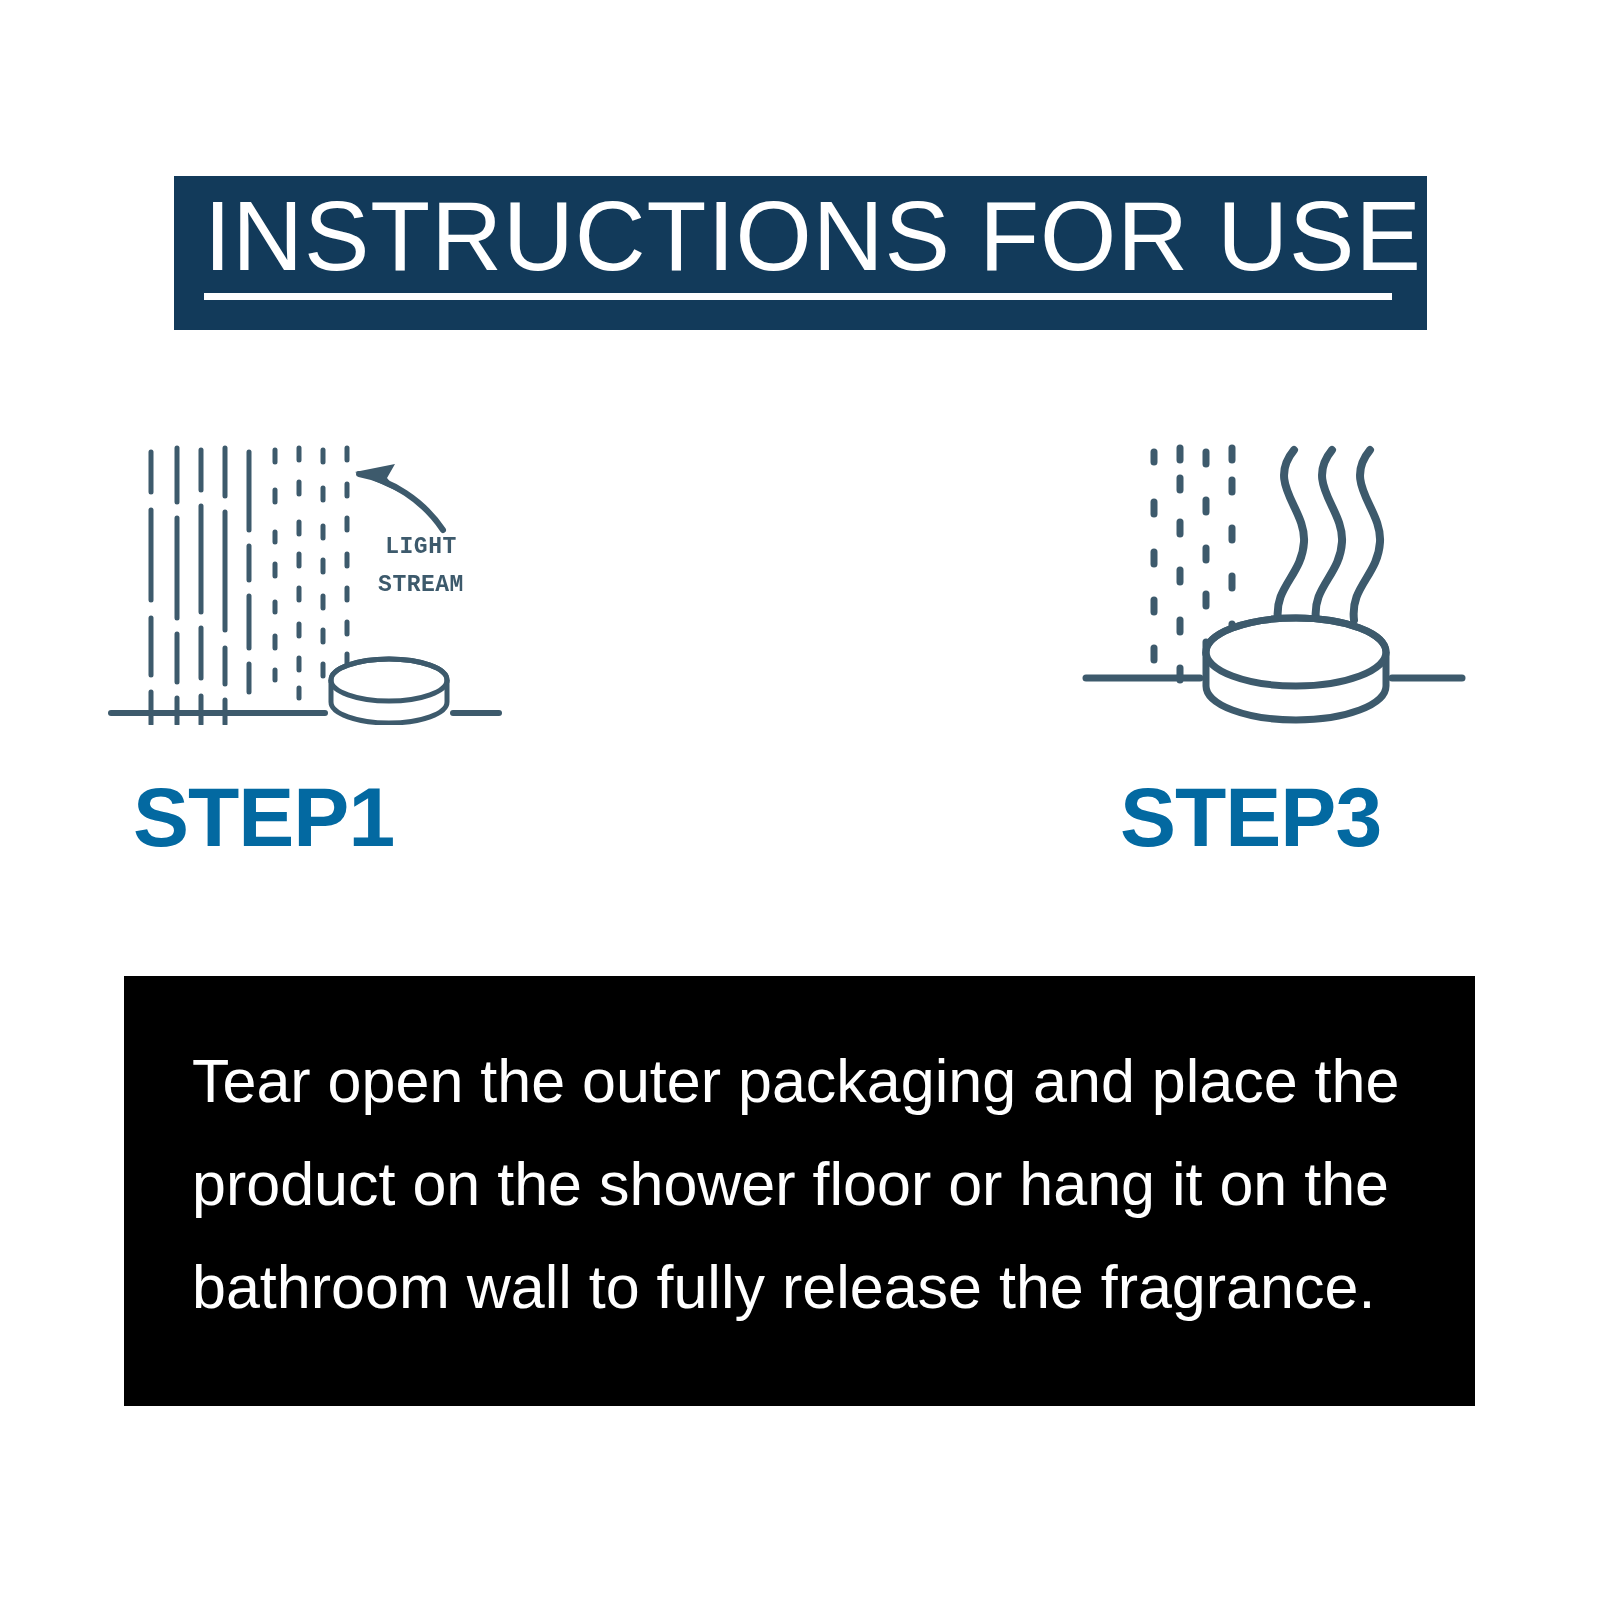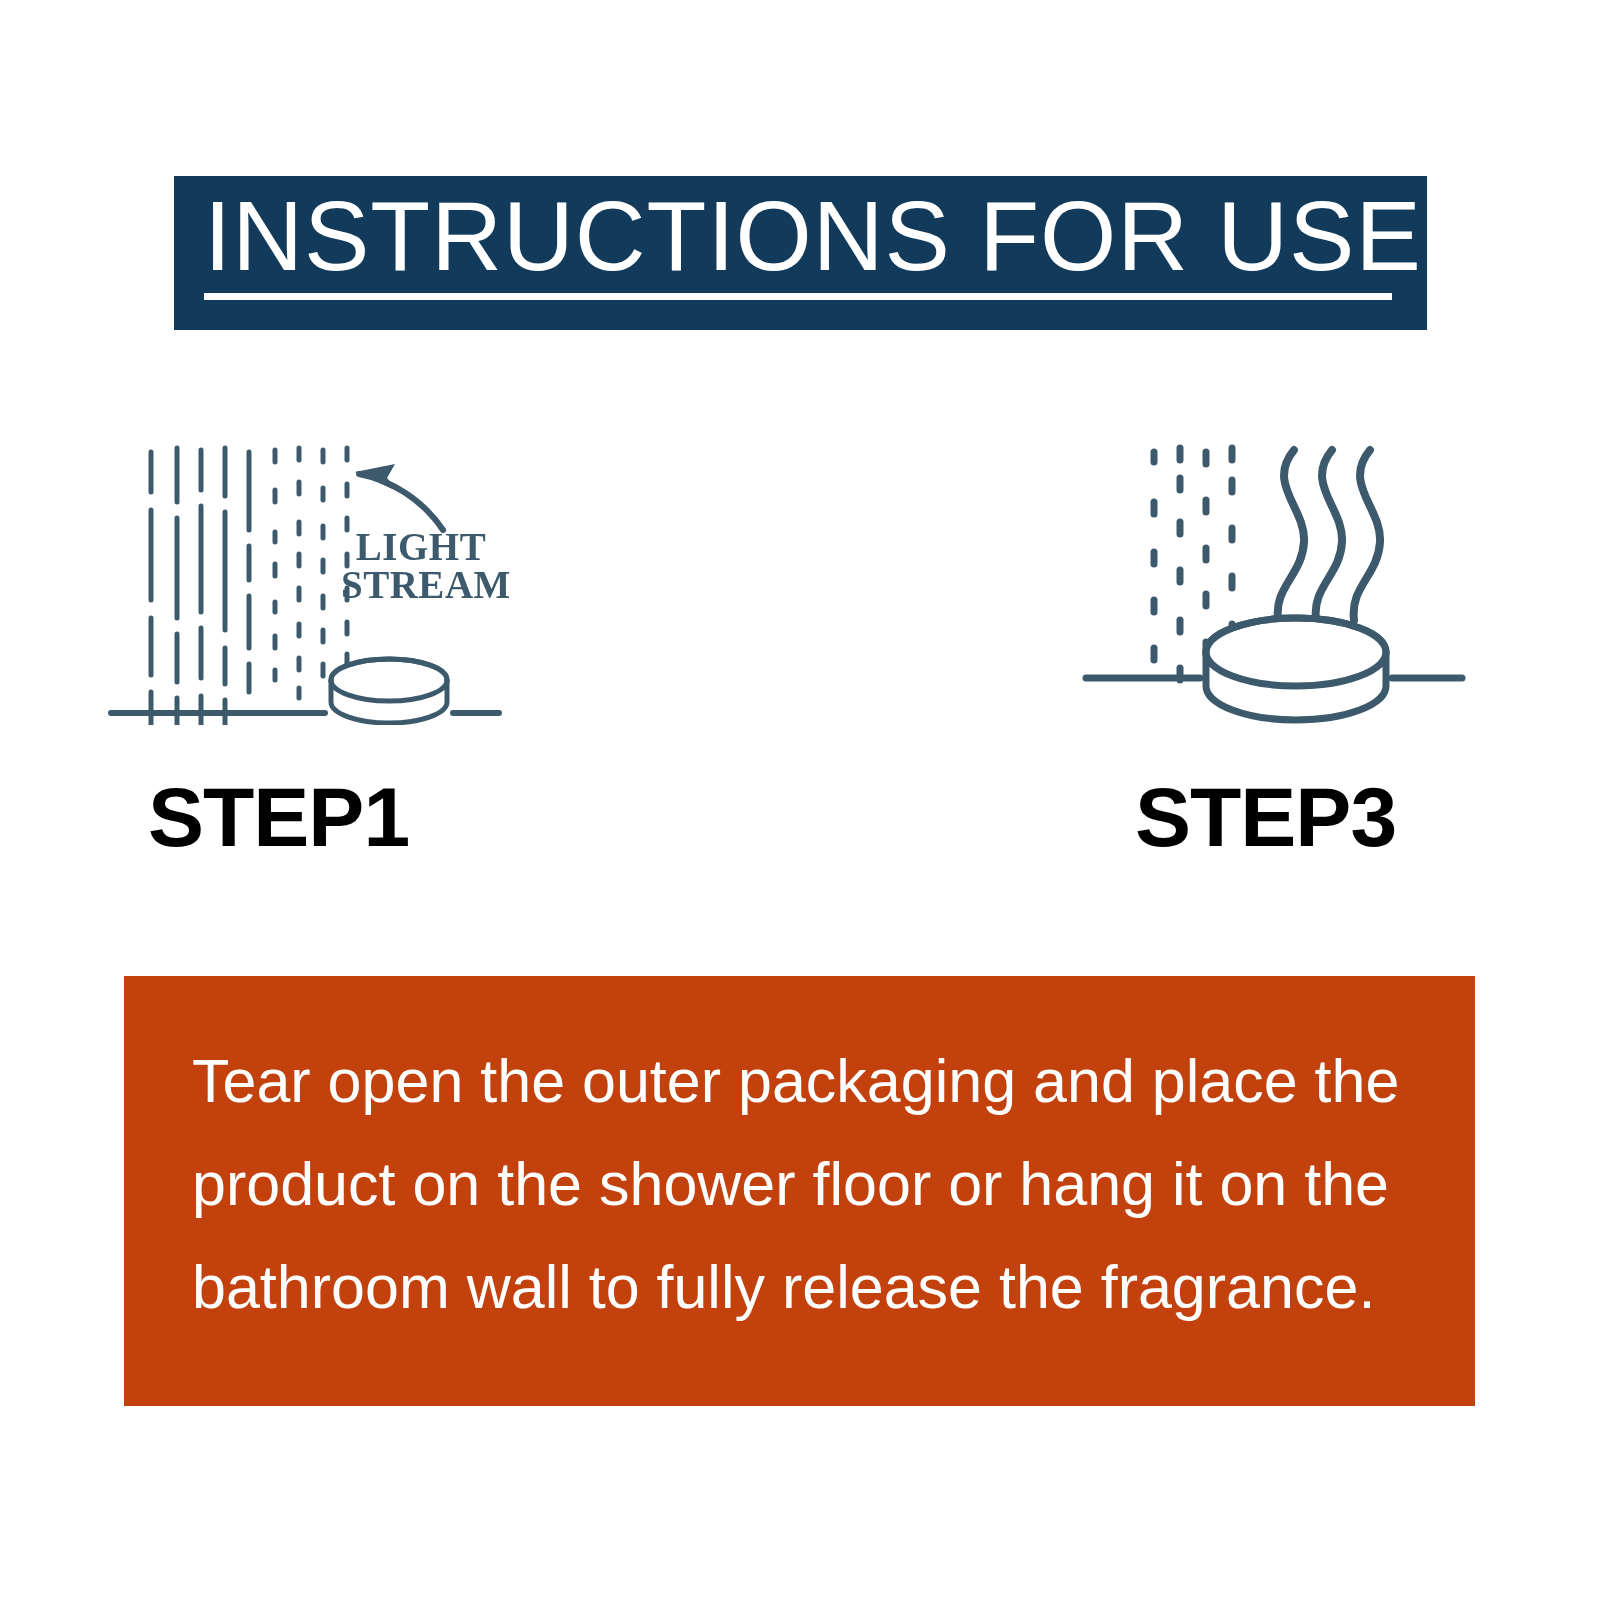"LIGHT" div.step-annotation { font-family: Liberation Serif, serif -> Liberation Mono, monospace; font-size: 39px -> 23px }
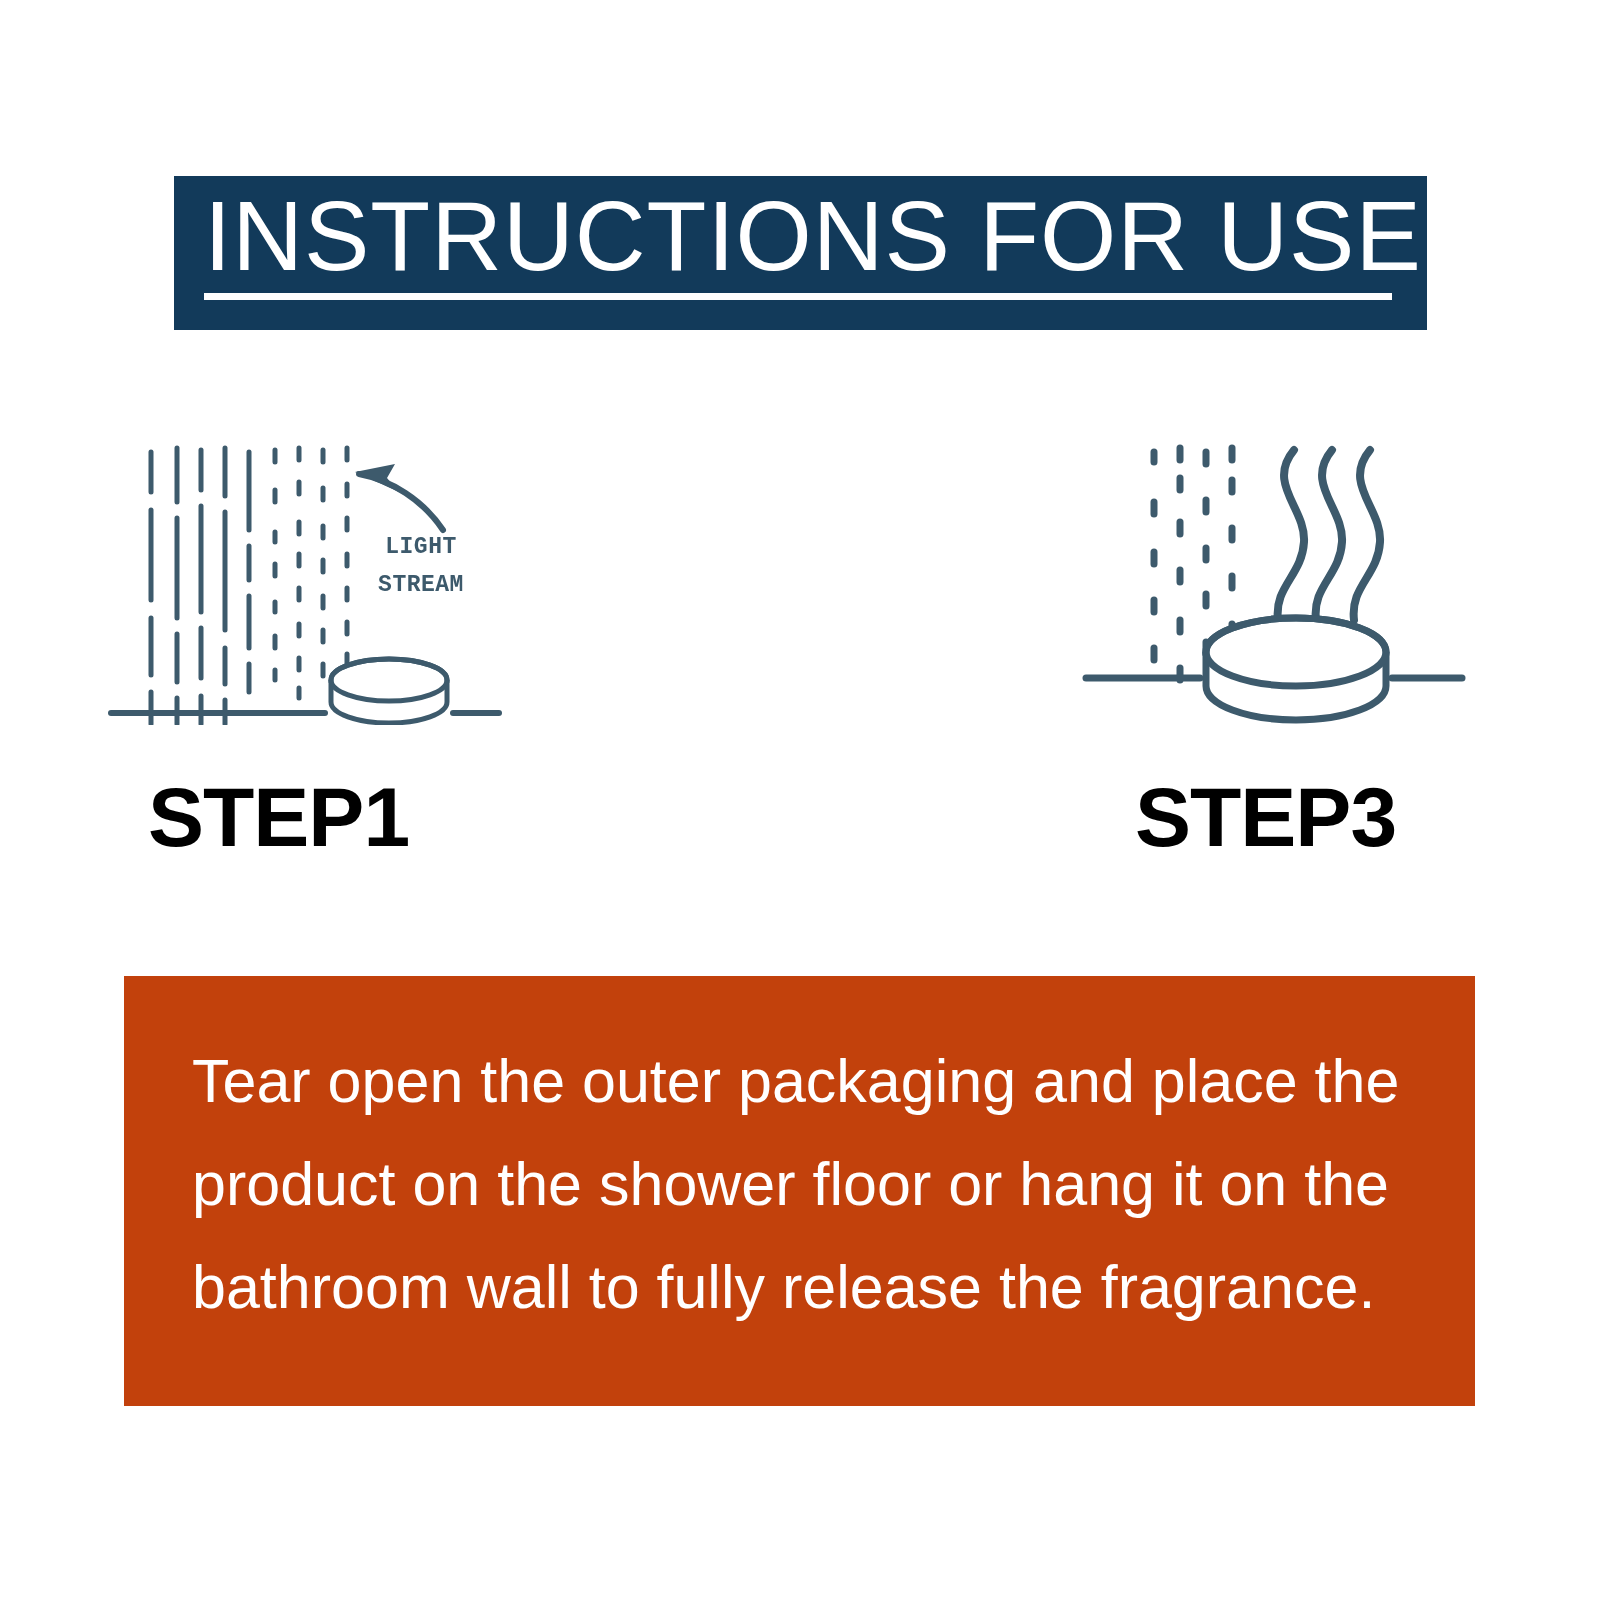"STEP1" .step-label { color: #000000 -> #0369a1; left: 17px -> 2px }
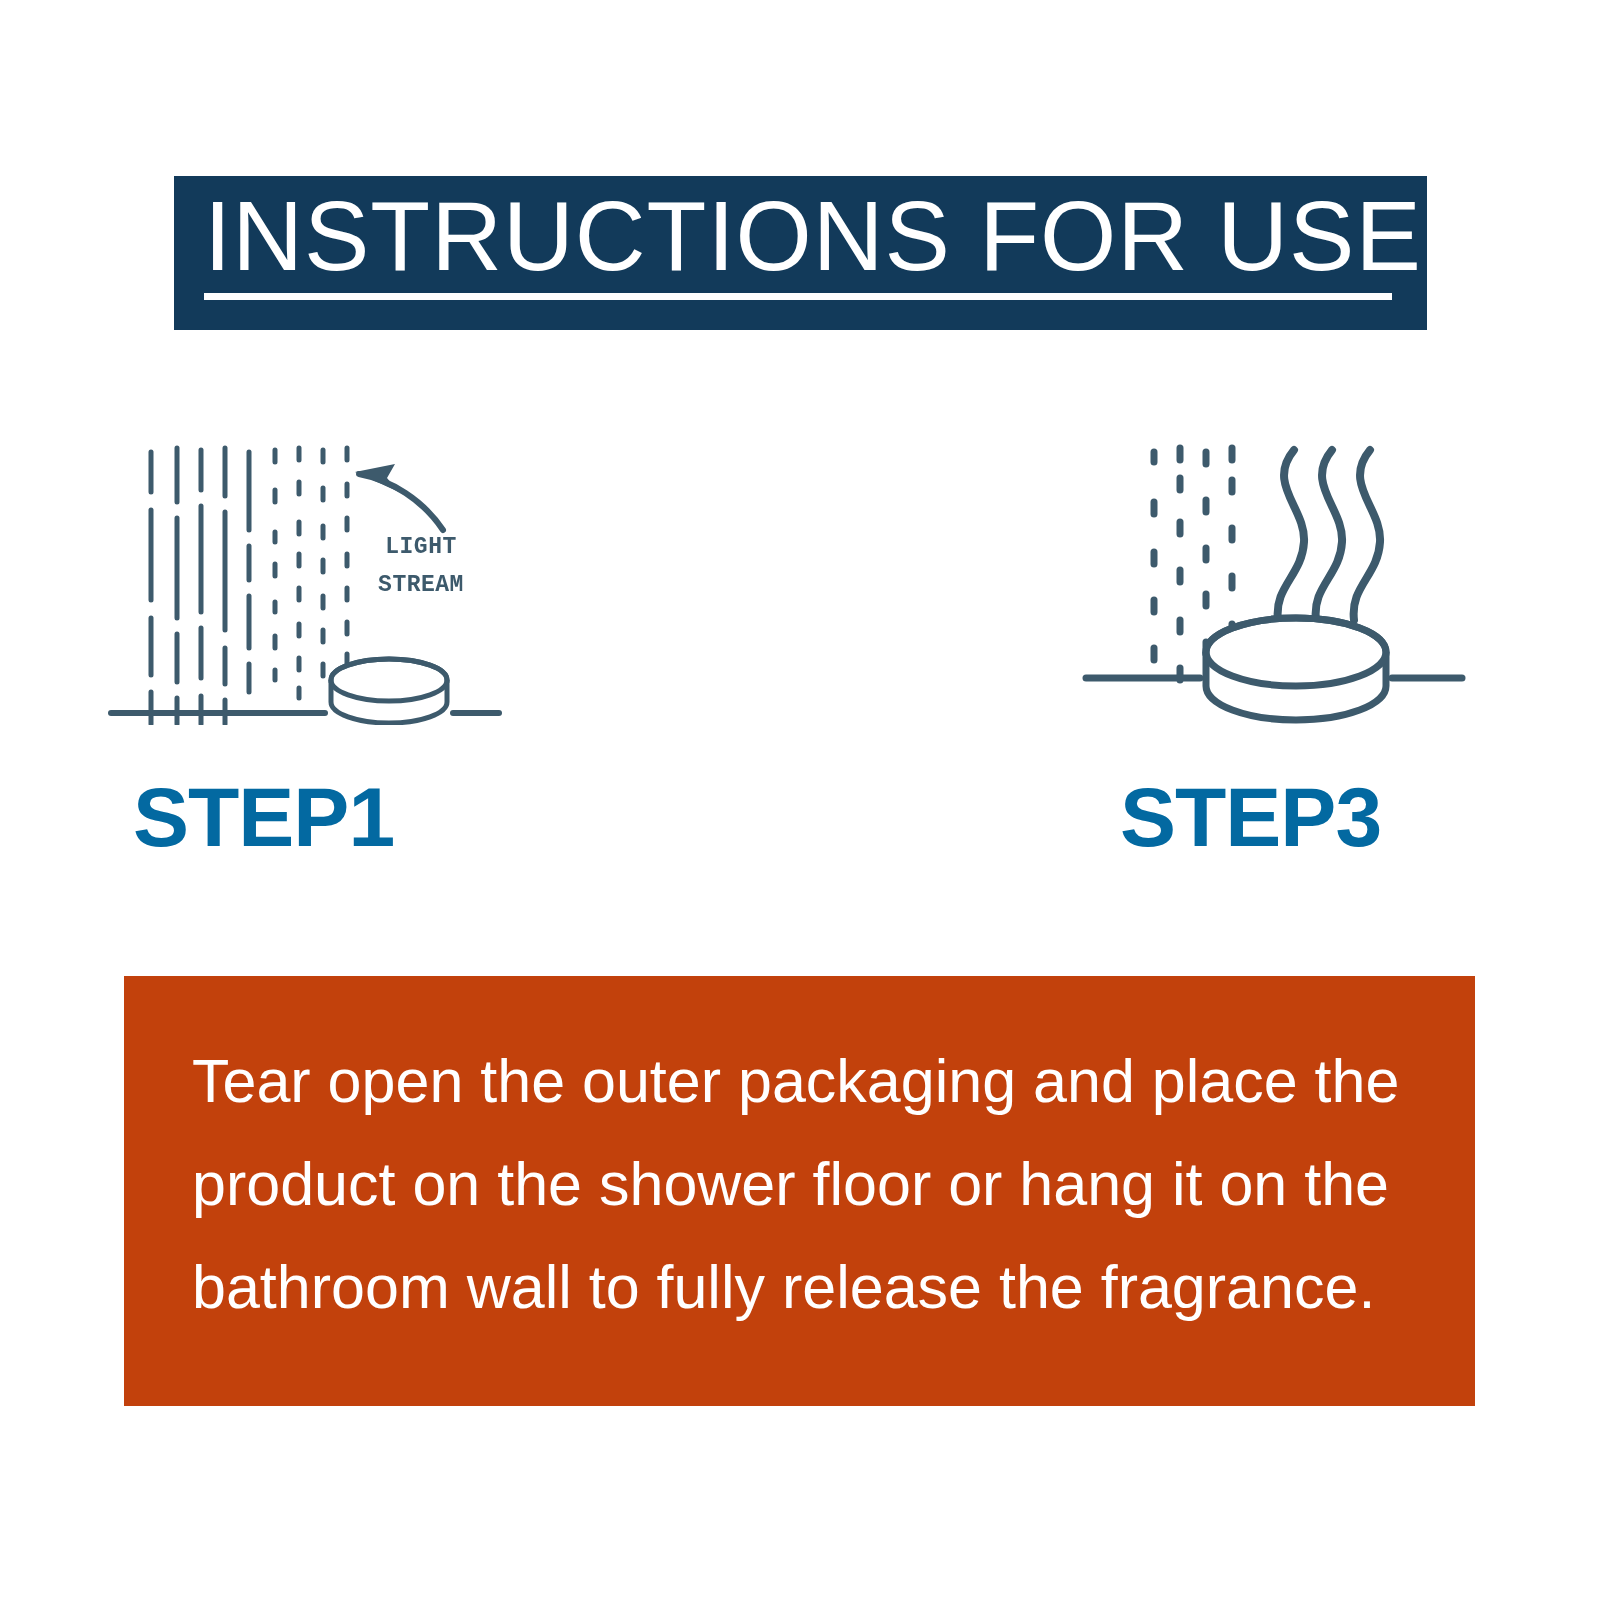"Tear open the outer packaging" .description-panel { background: #c2410c -> #000000 }
